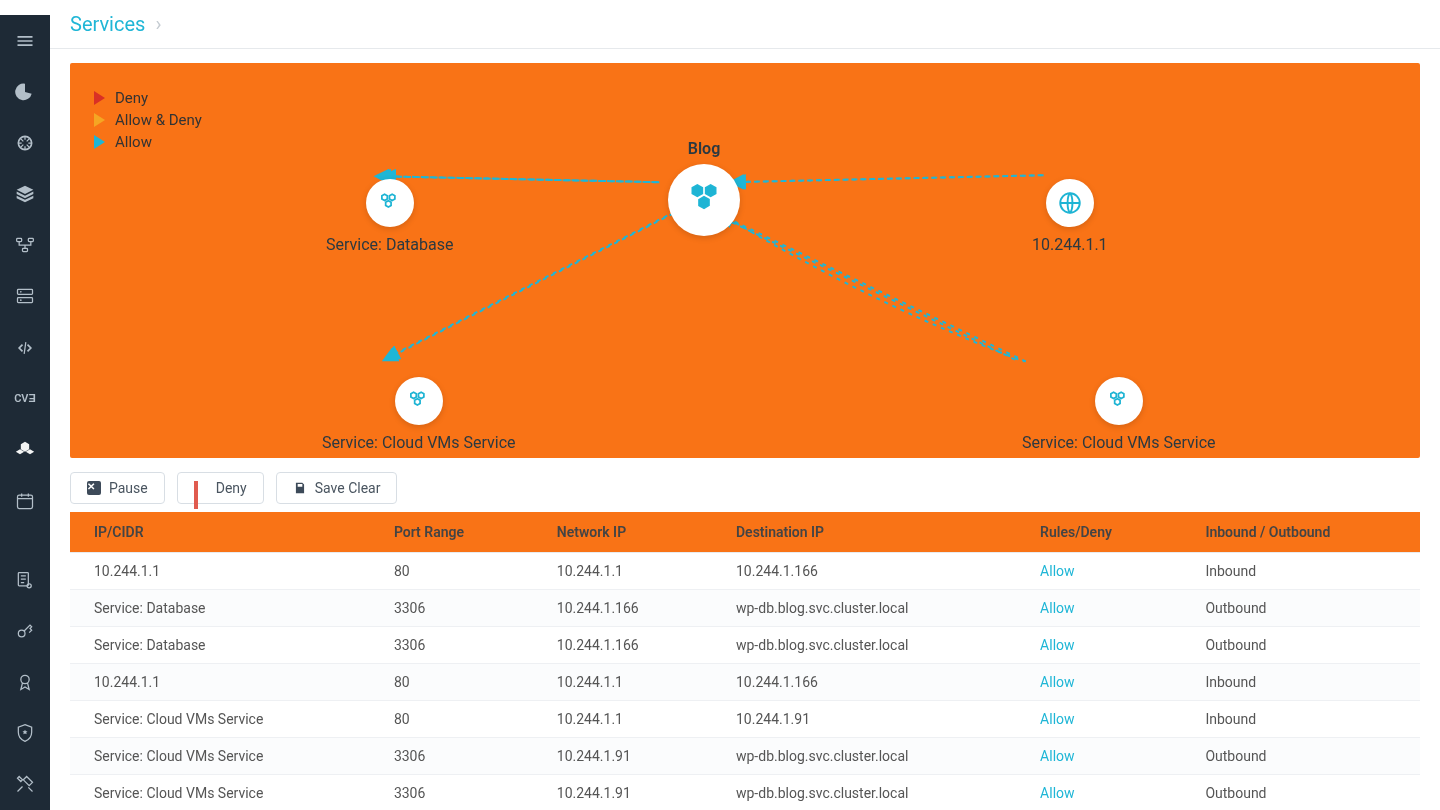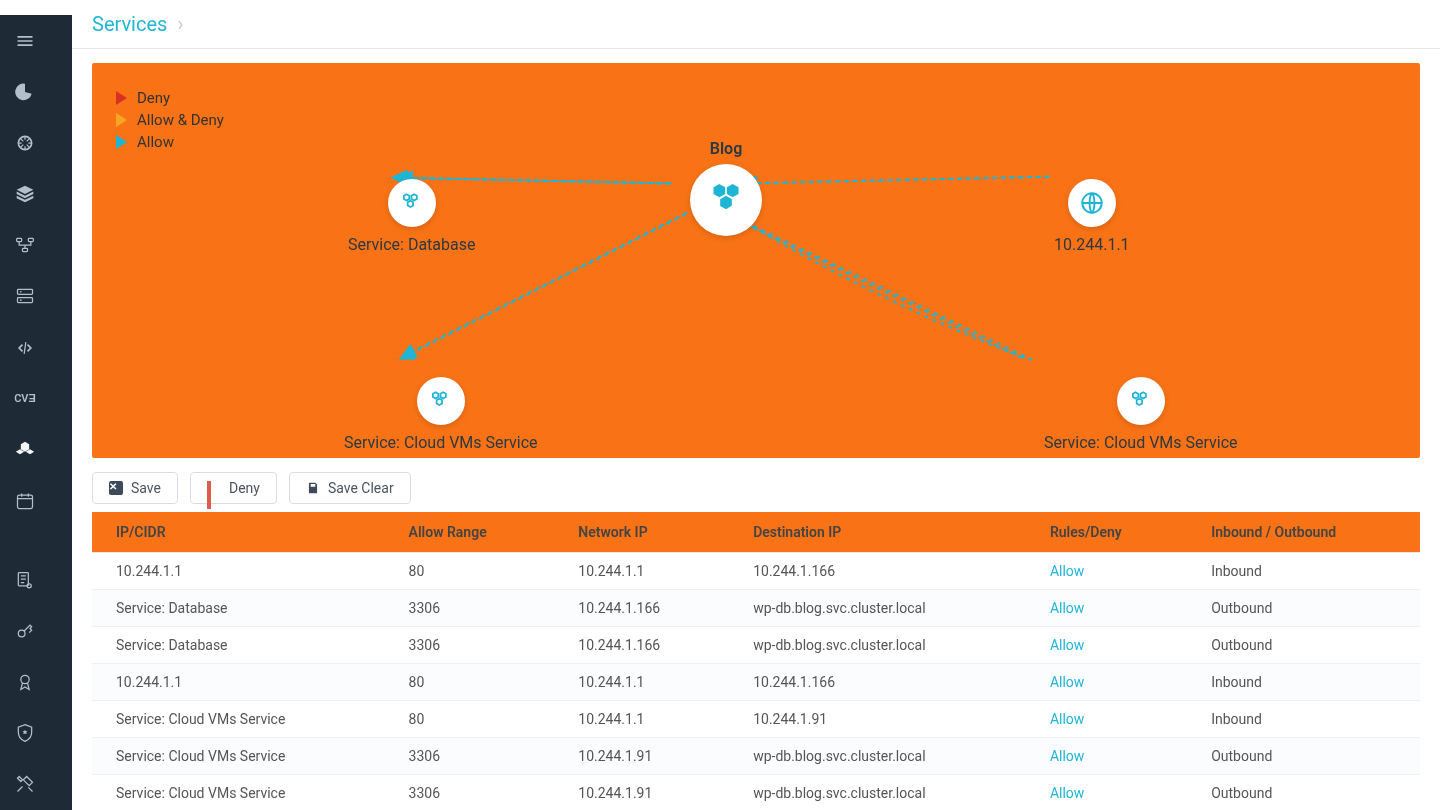"CVƎ" .sidebar { align-items: flex-start -> center; width: 72px -> 50px }
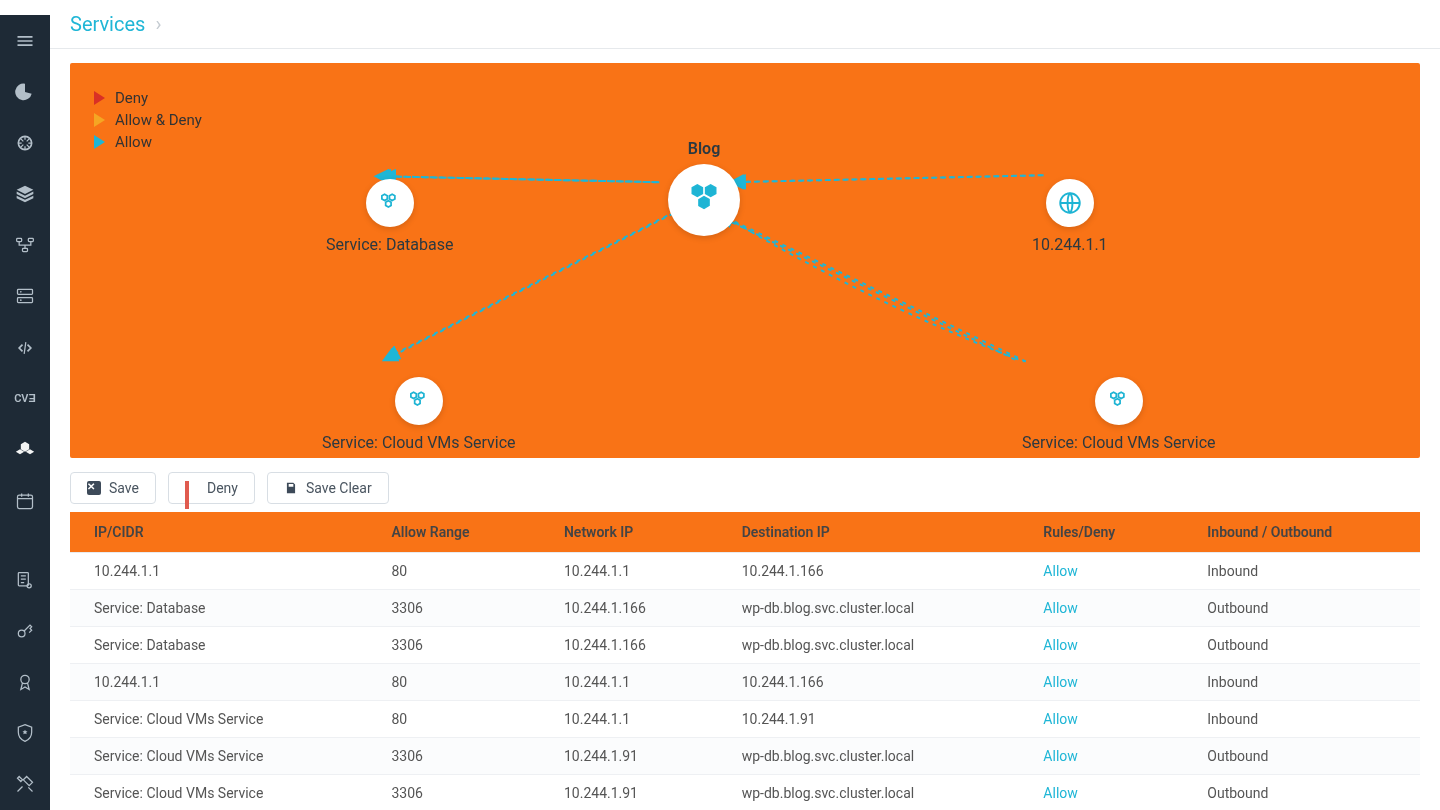"Save" span { text: Save -> Pause }
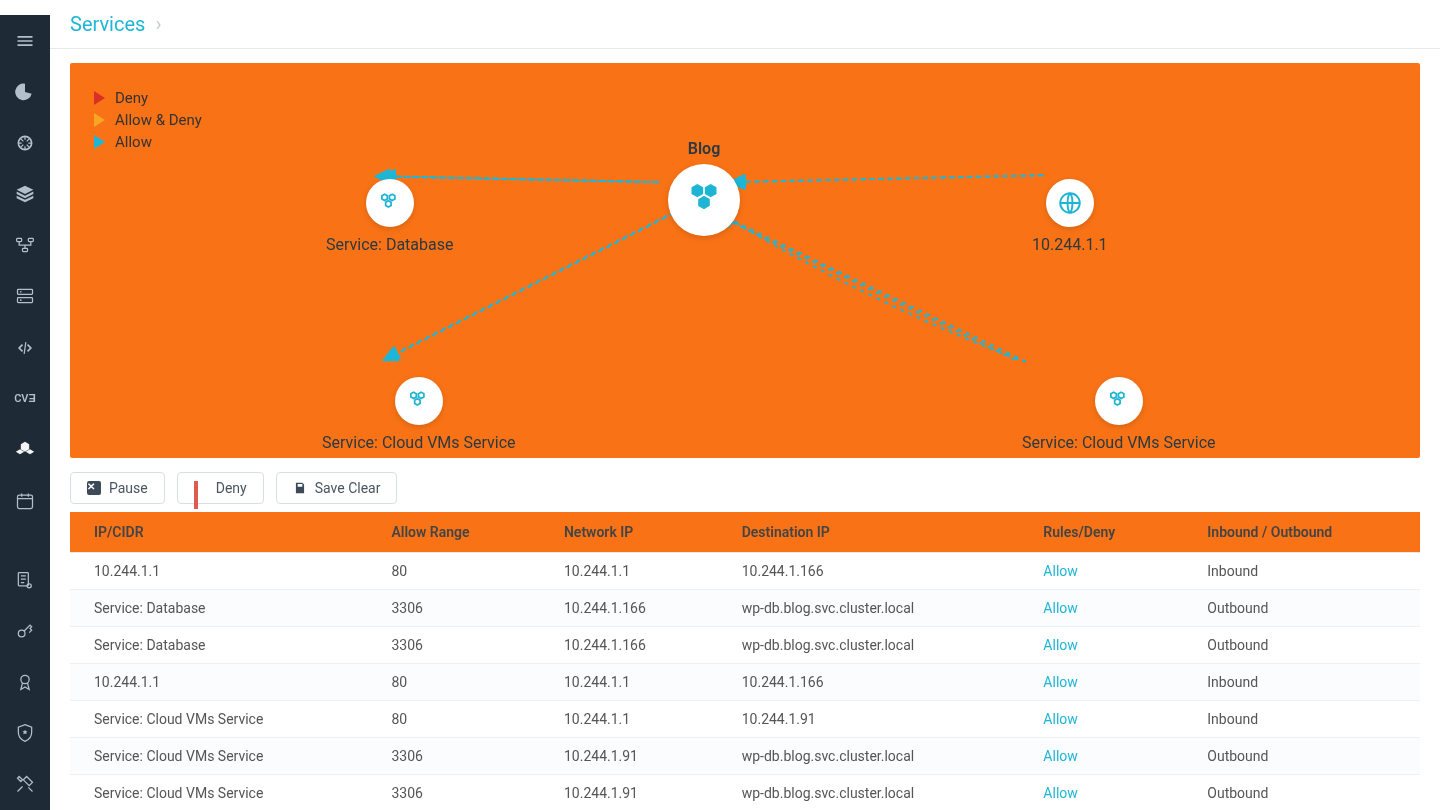"Allow Range" th { text: Allow -> Port }
